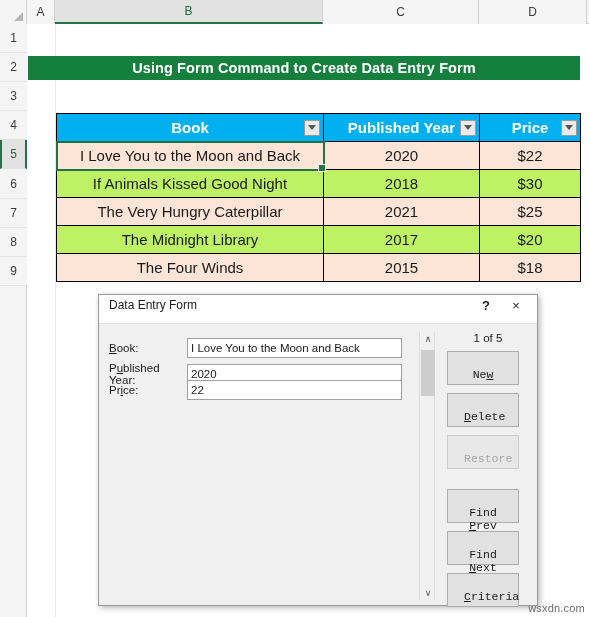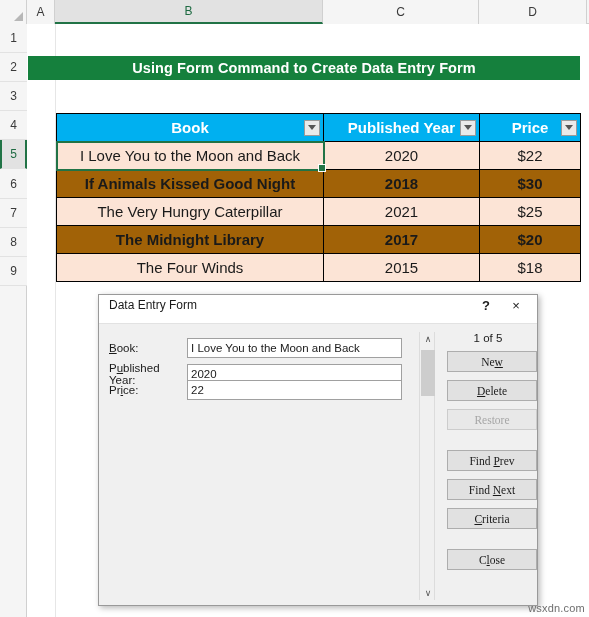"If Animals Kissed Good Night" .row-white td { background: #a16207 -> #bef264; font-weight: bold -> none }
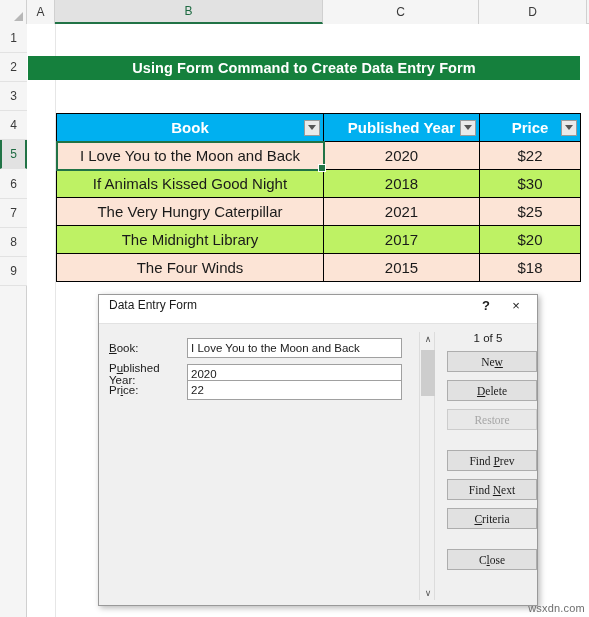"New" .dlg-btn { font-family: Liberation Serif, serif -> Liberation Mono, monospace; padding: 4px -> 16px; width: 90px -> 72px }
